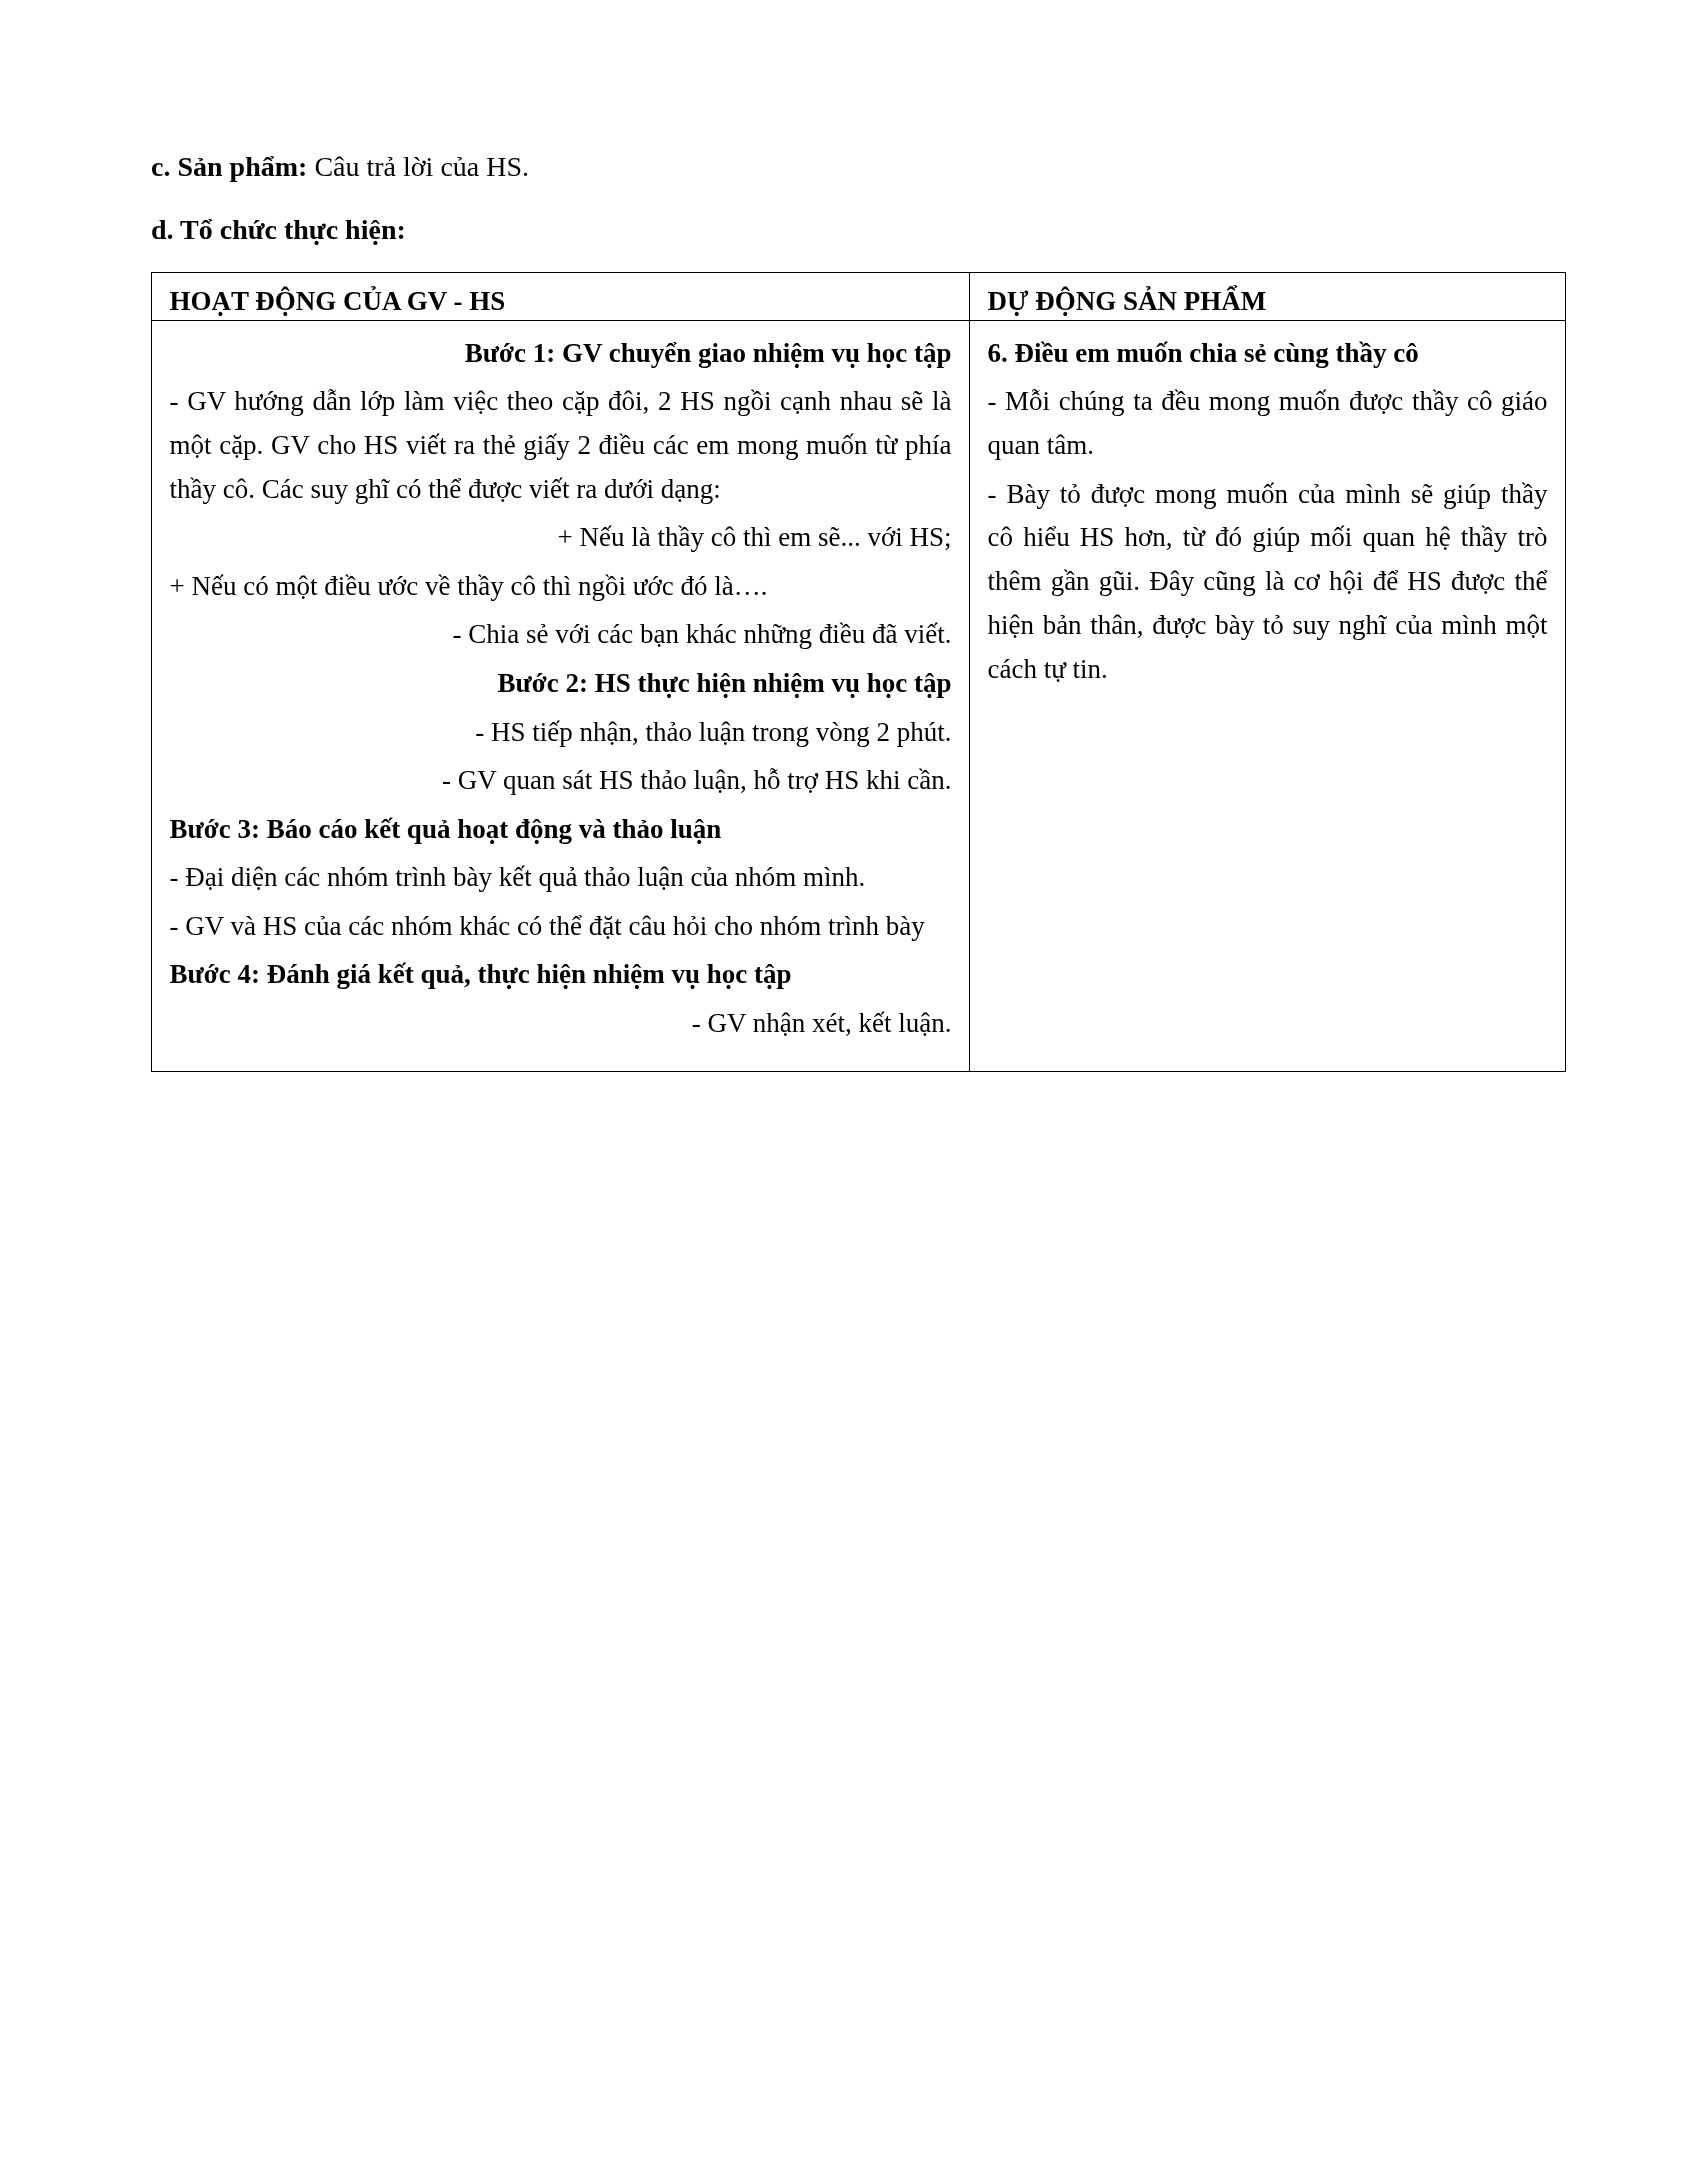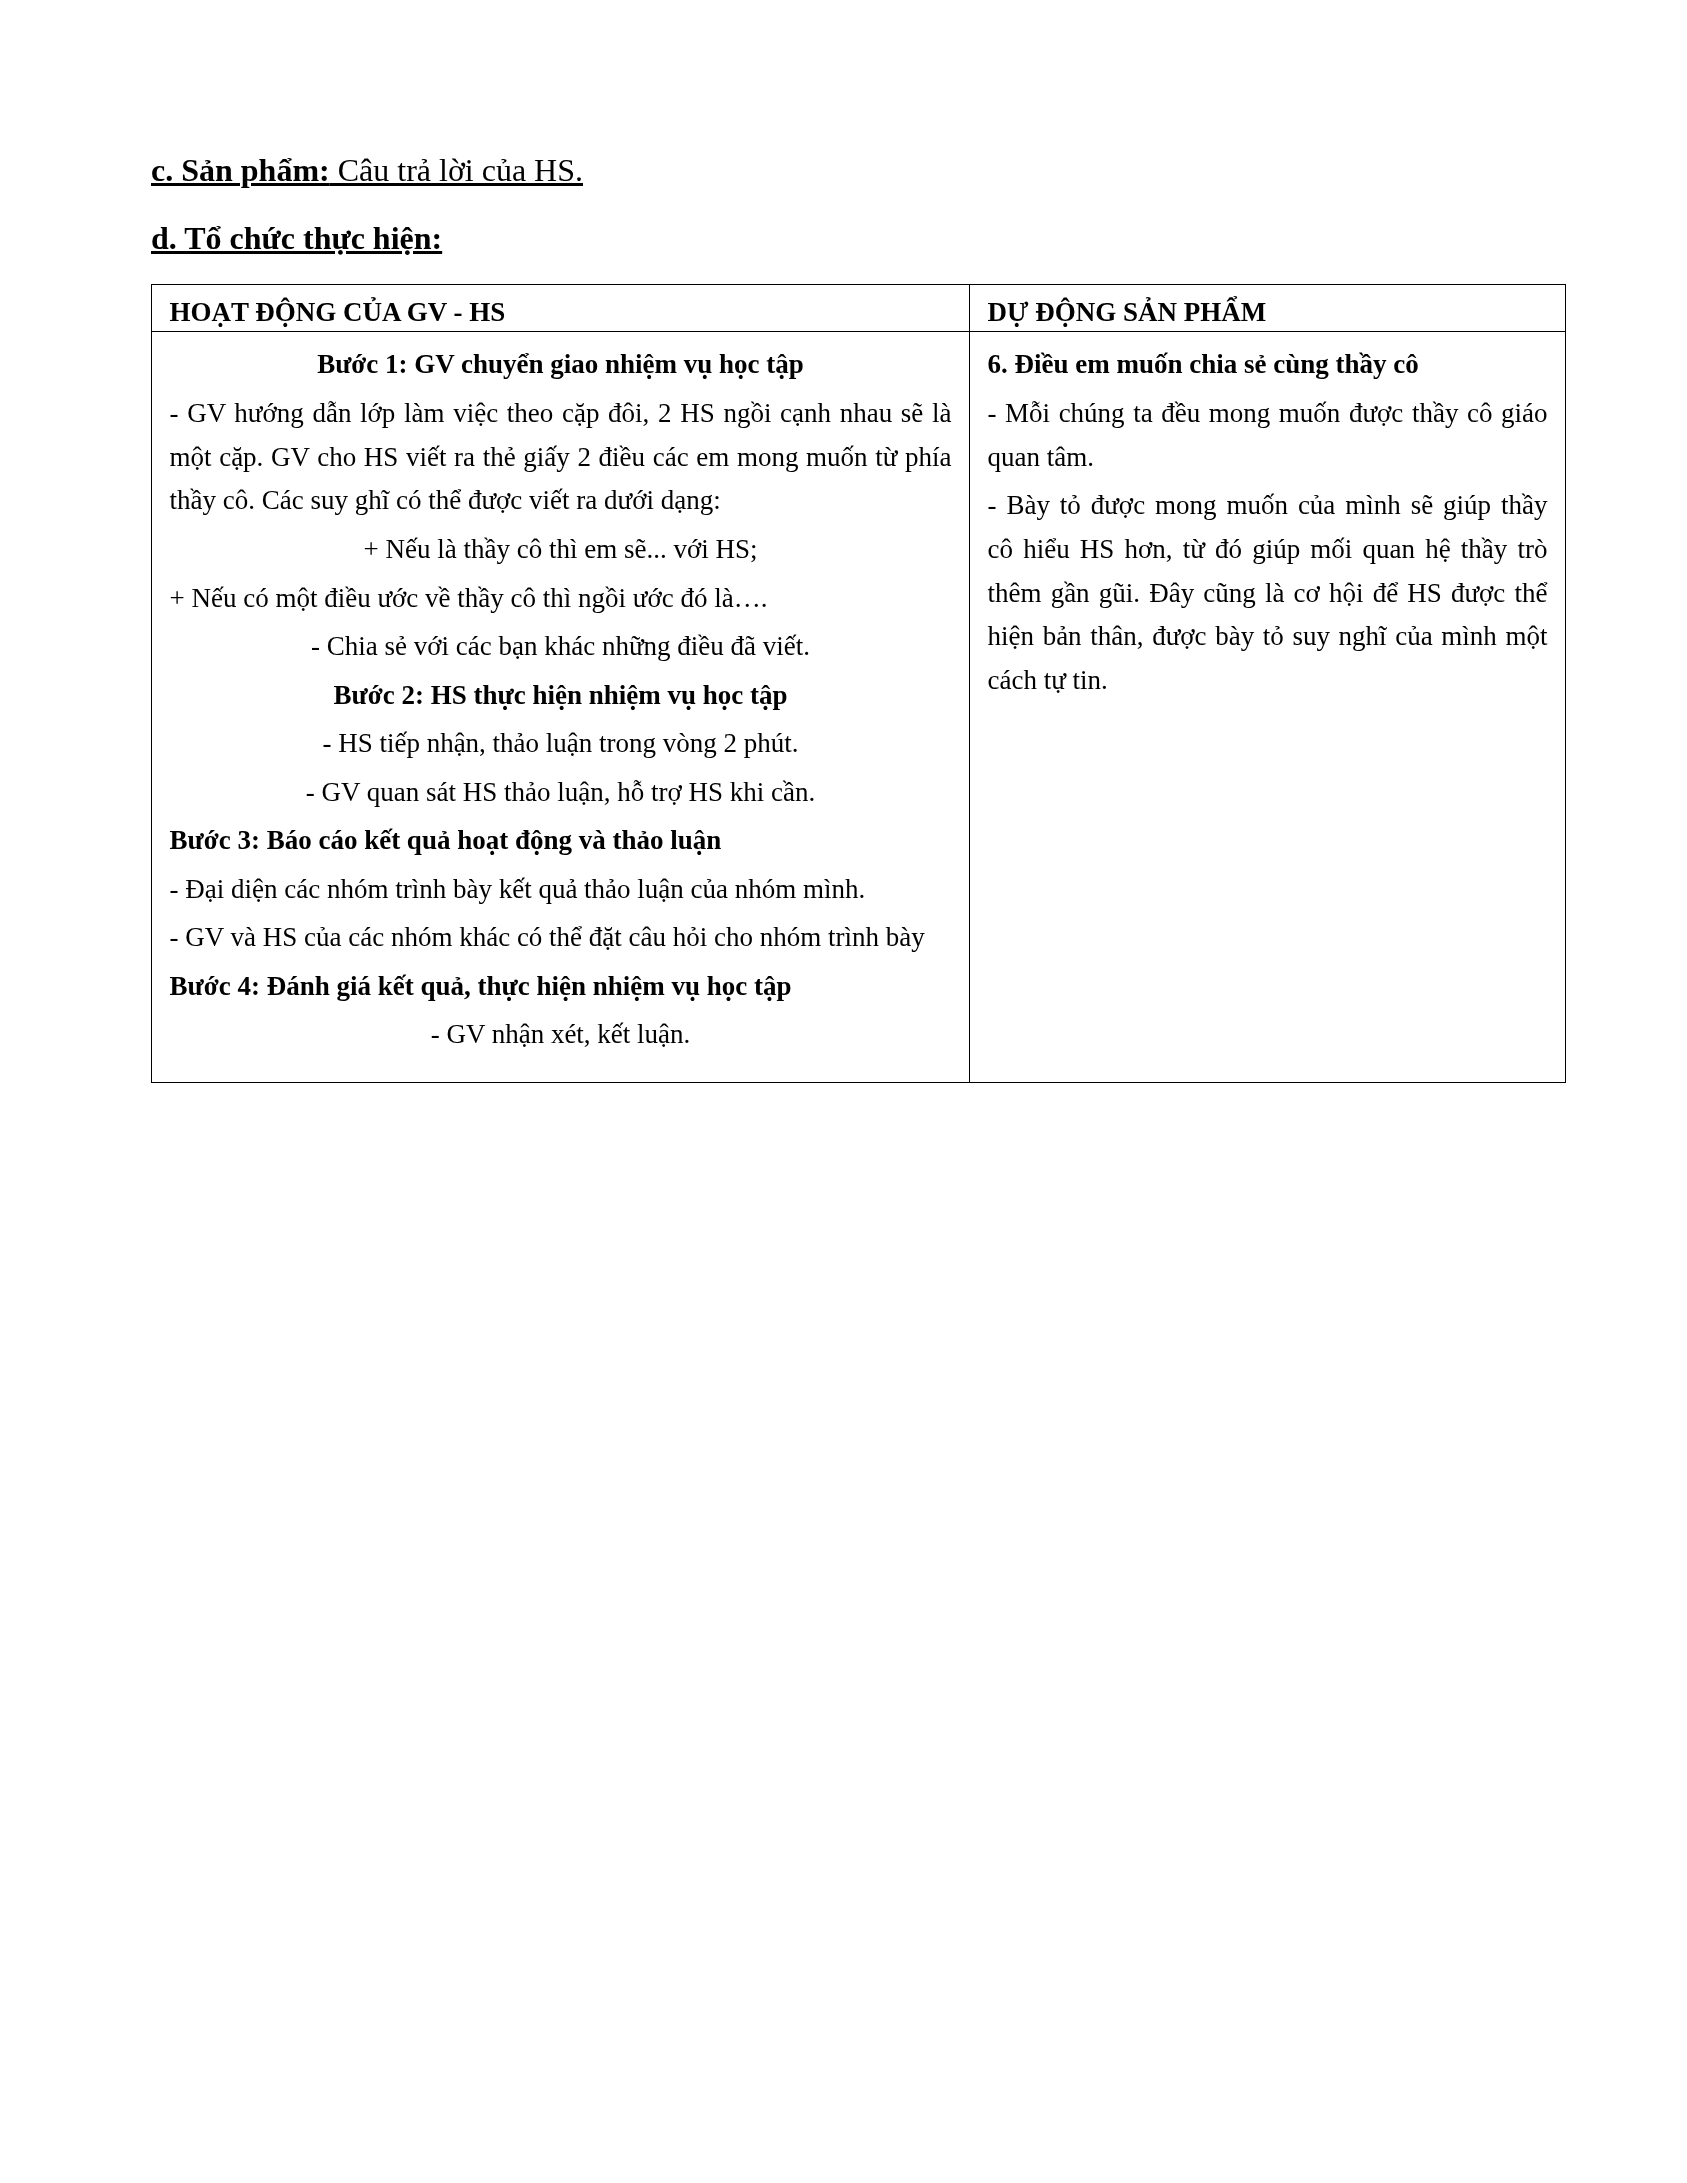"c. Sản phẩm: Câu trả" .lead-line { font-size: 32px -> 28px; text-decoration: underline -> none }
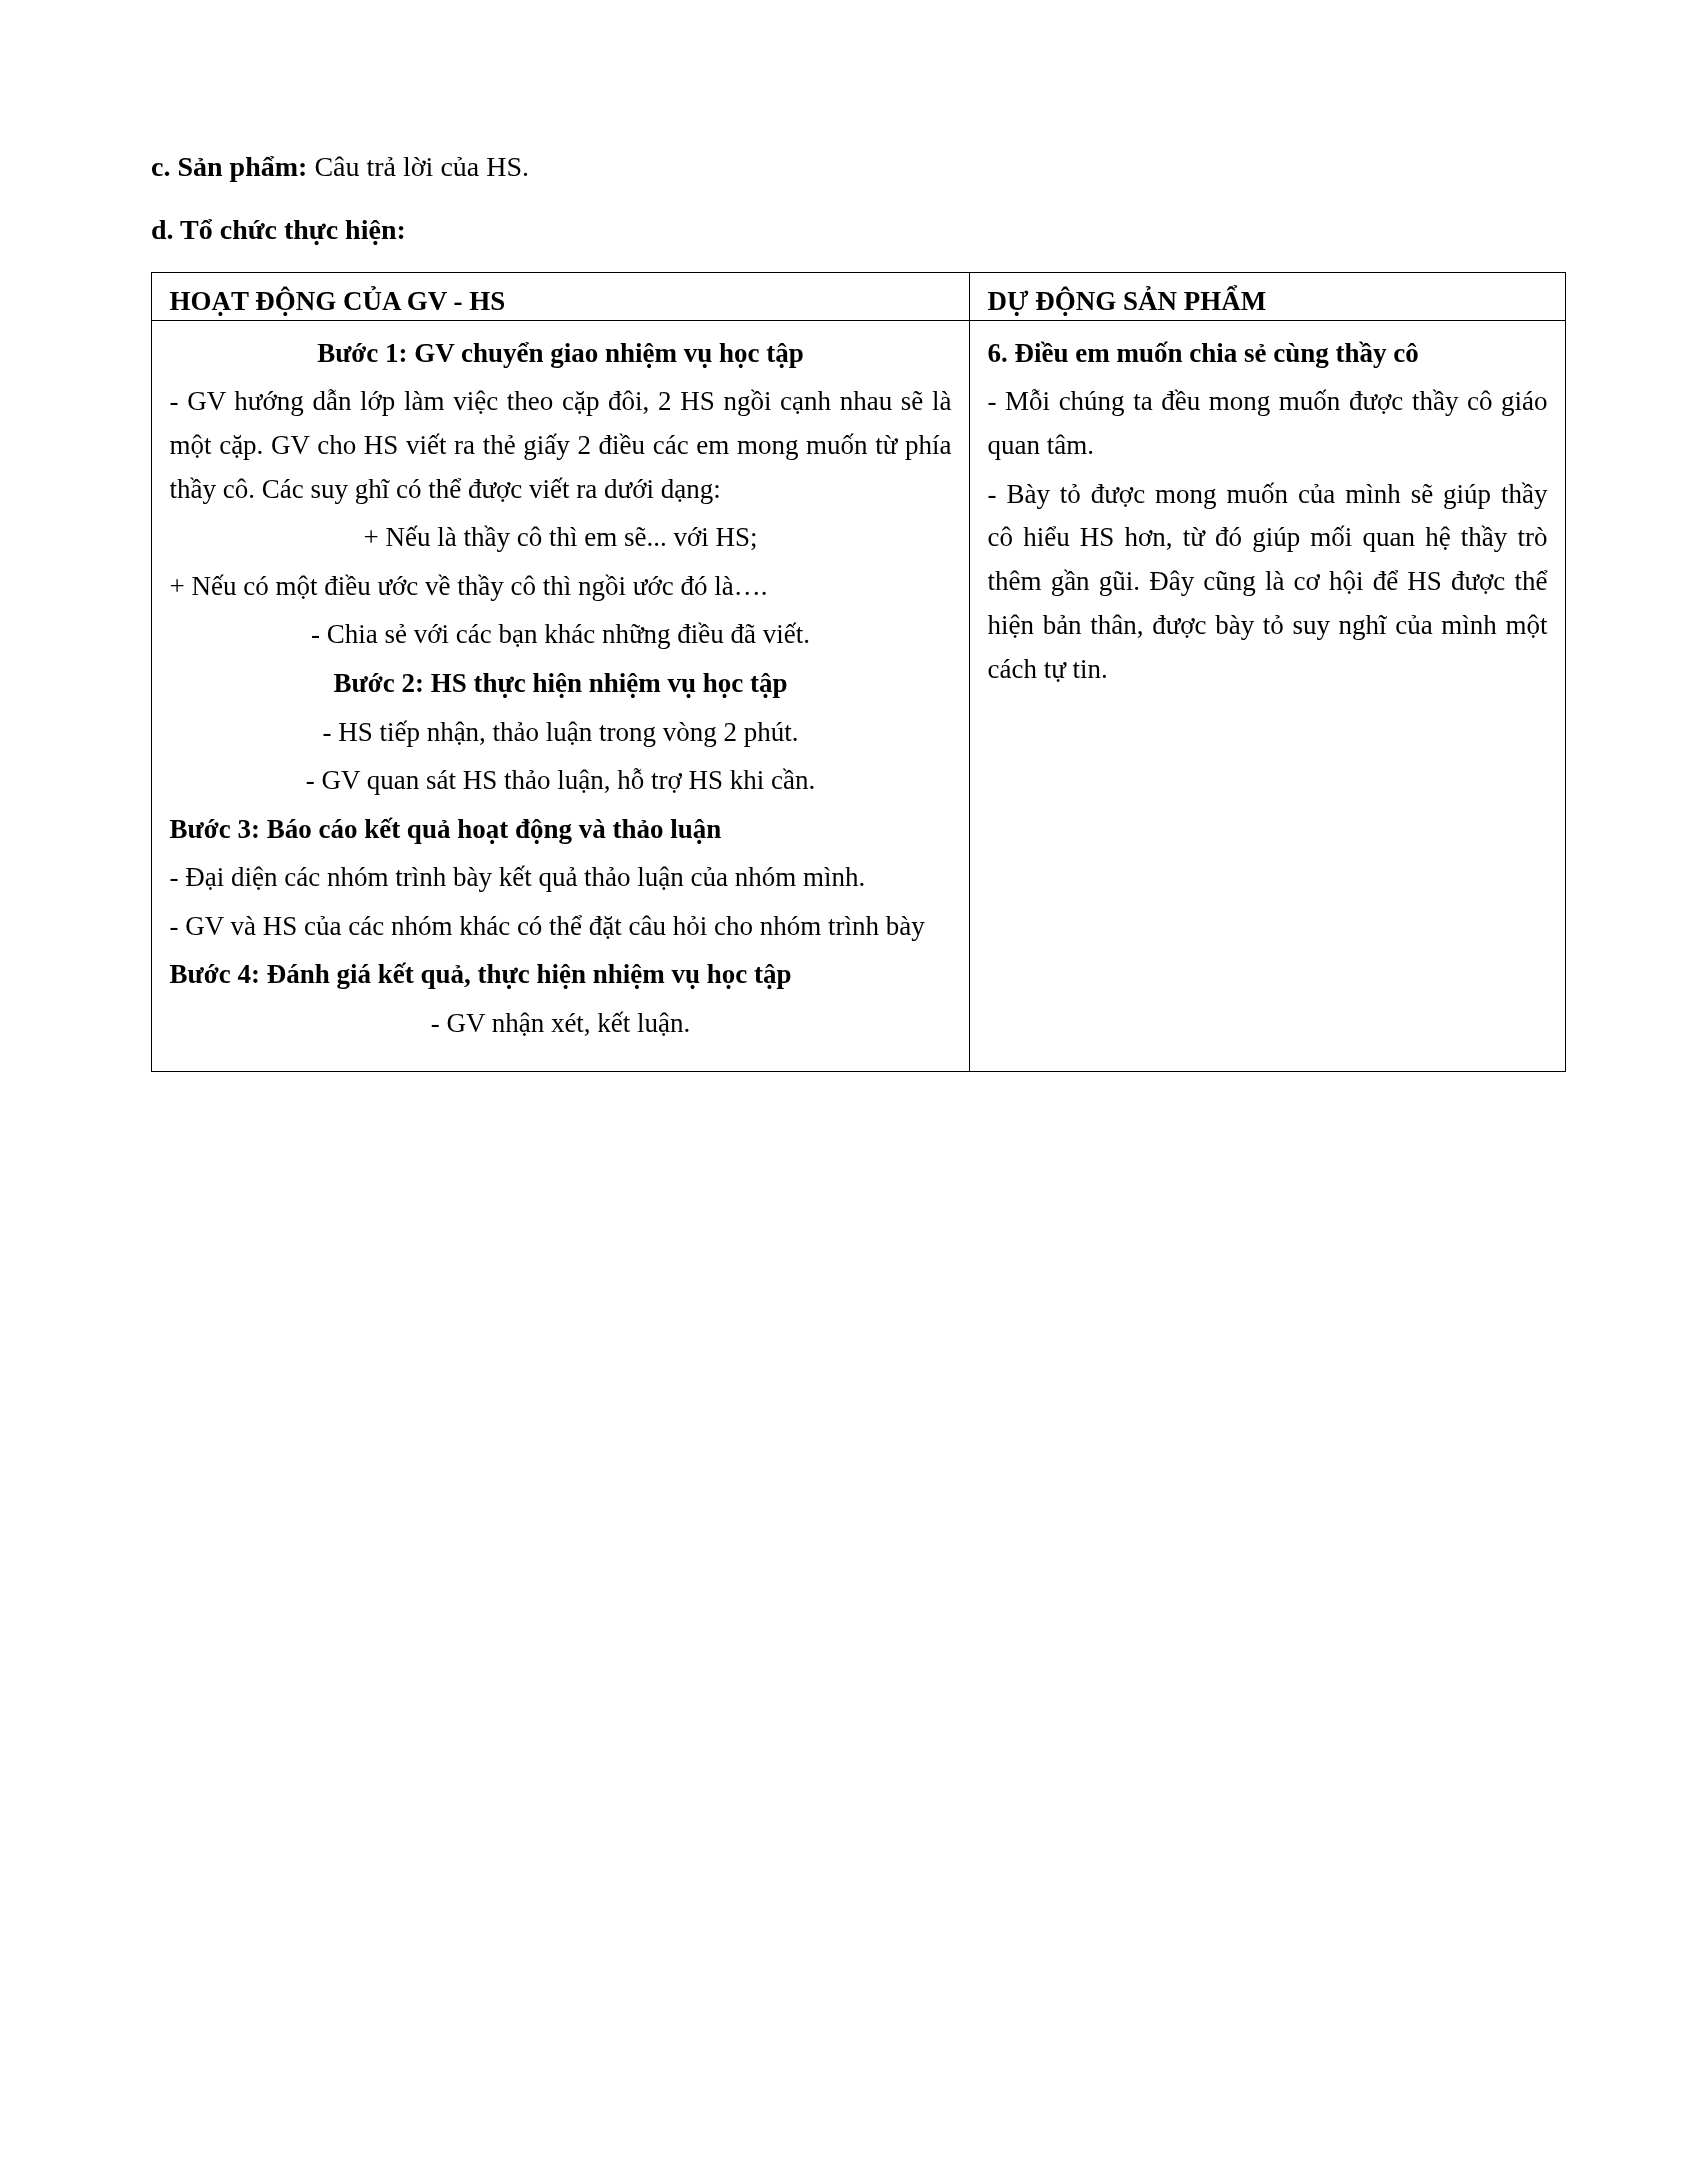"Bước 1: GV chuyển giao" .p.nojust { text-align: center -> right }
